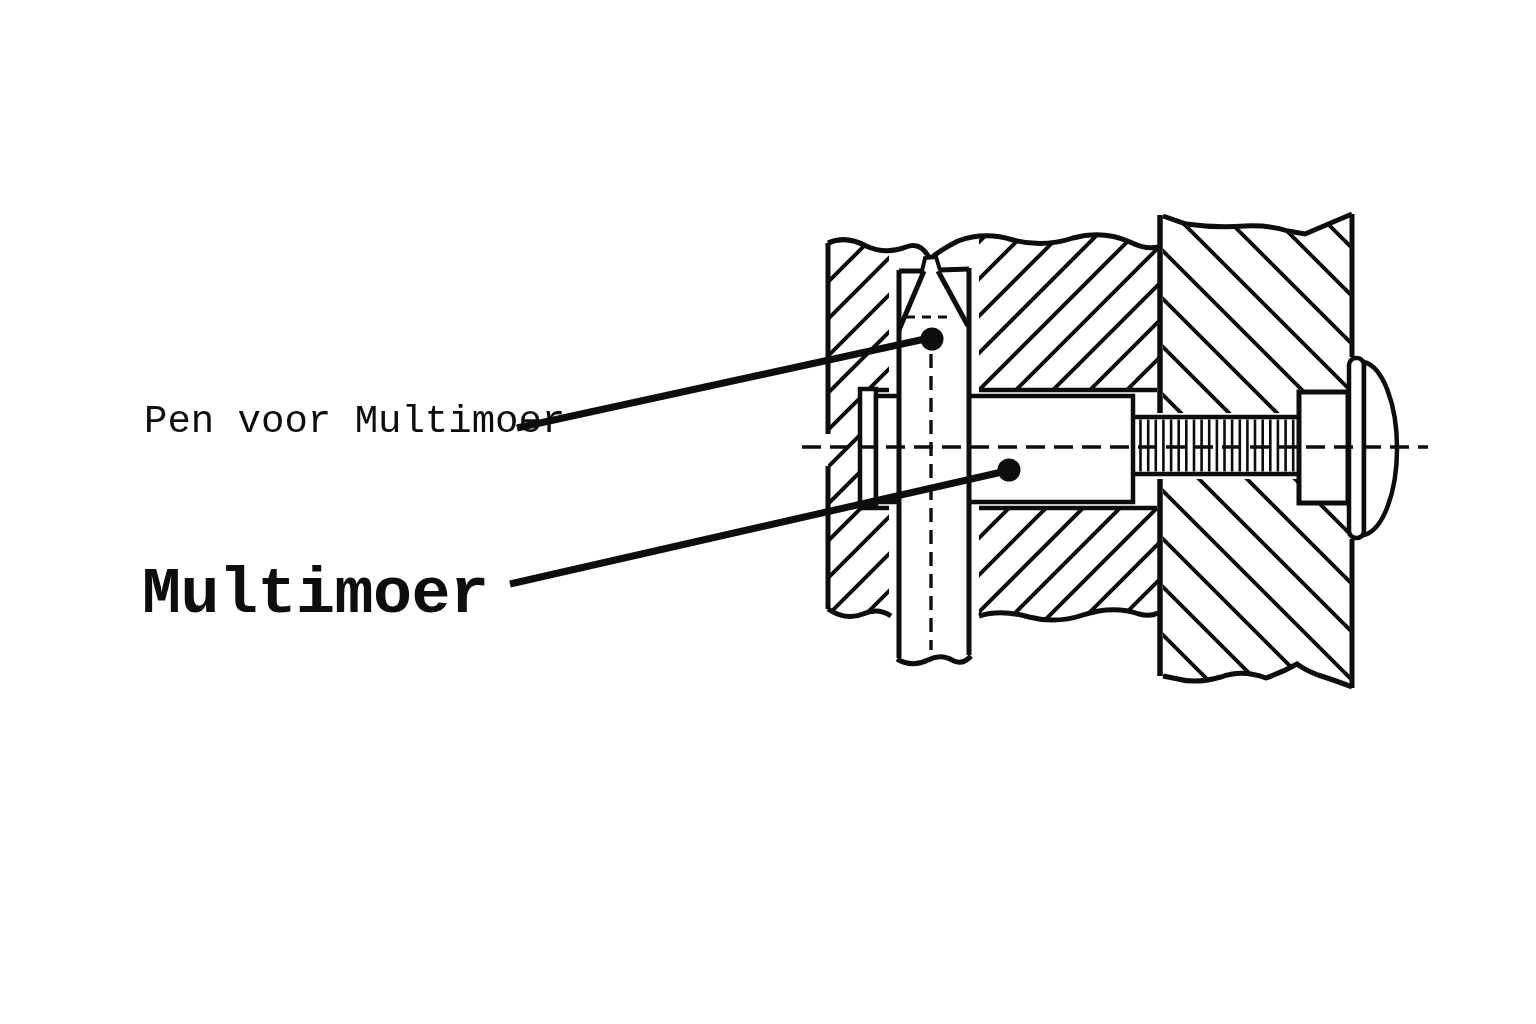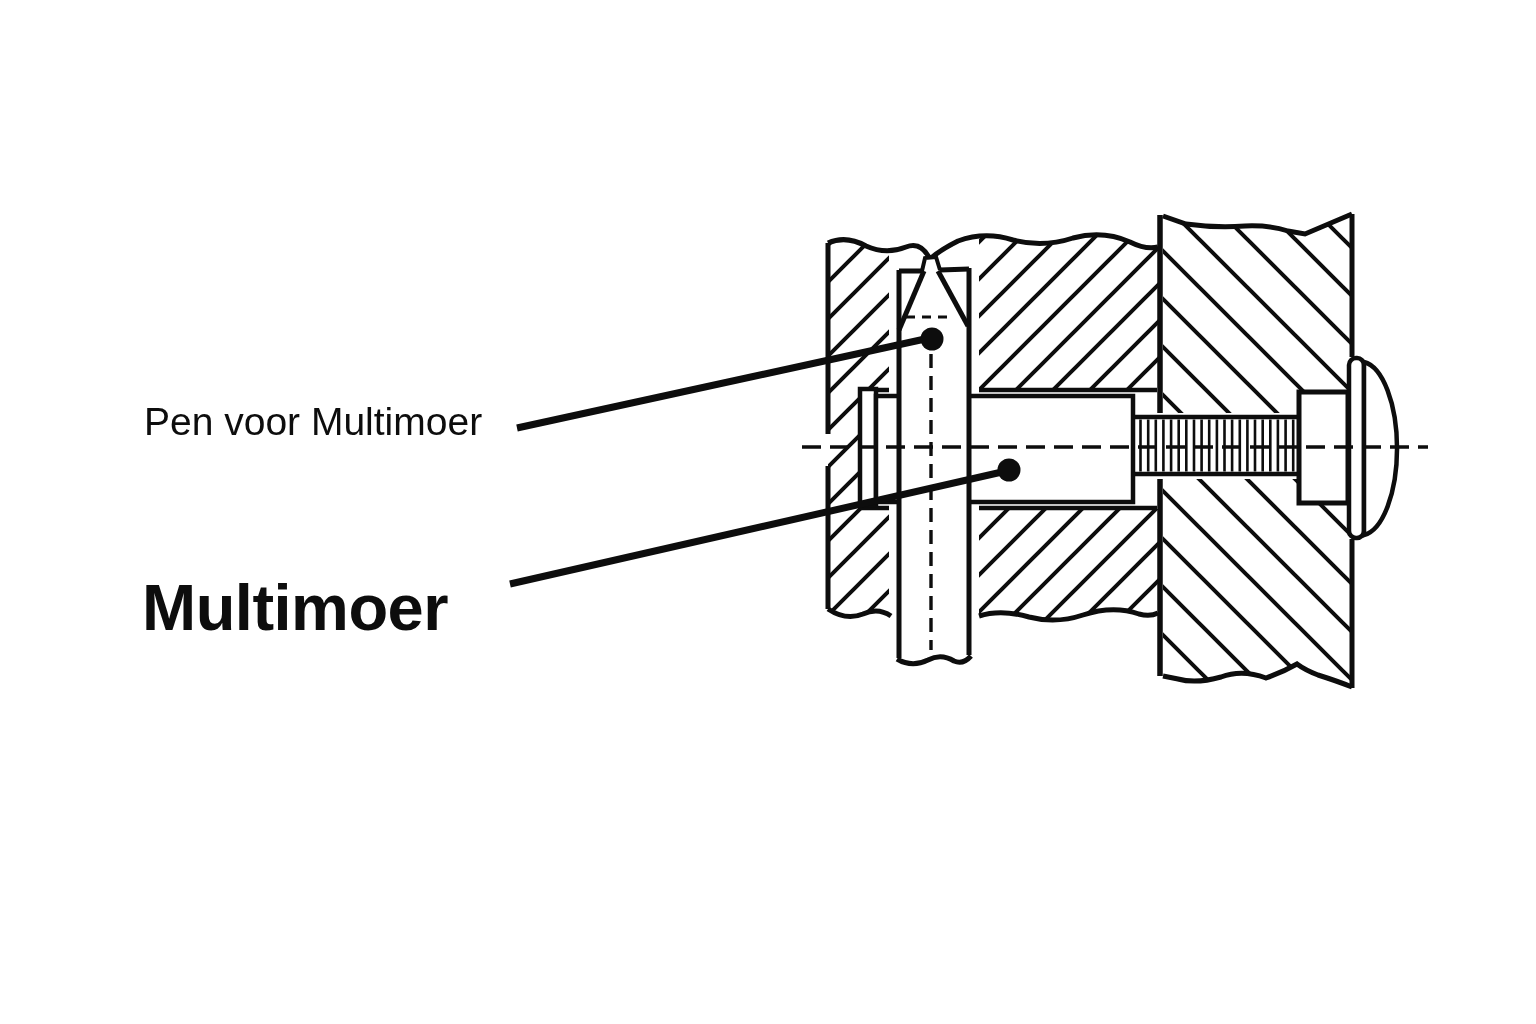"Pen voor Multimoer" .canvas { font-family: Liberation Sans, sans-serif -> Liberation Mono, monospace }
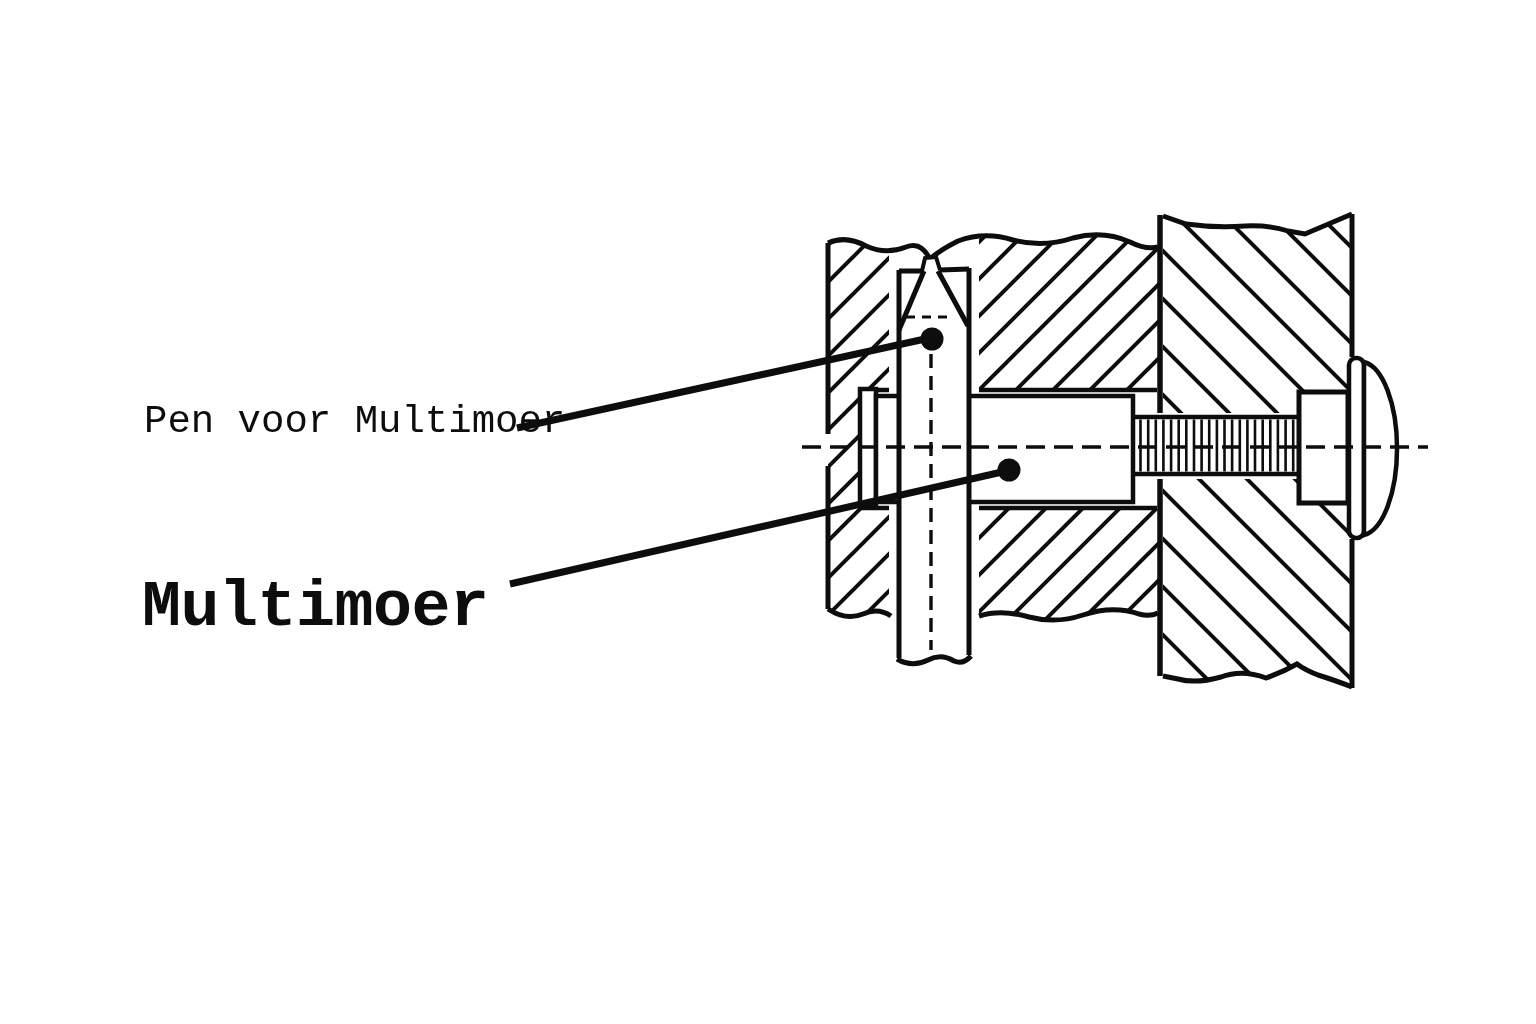"Multimoer" .label-nut { top: 574px -> 561px }
